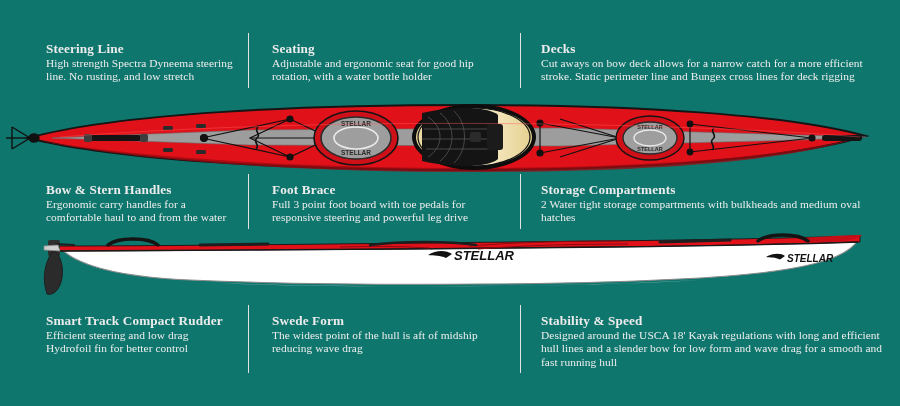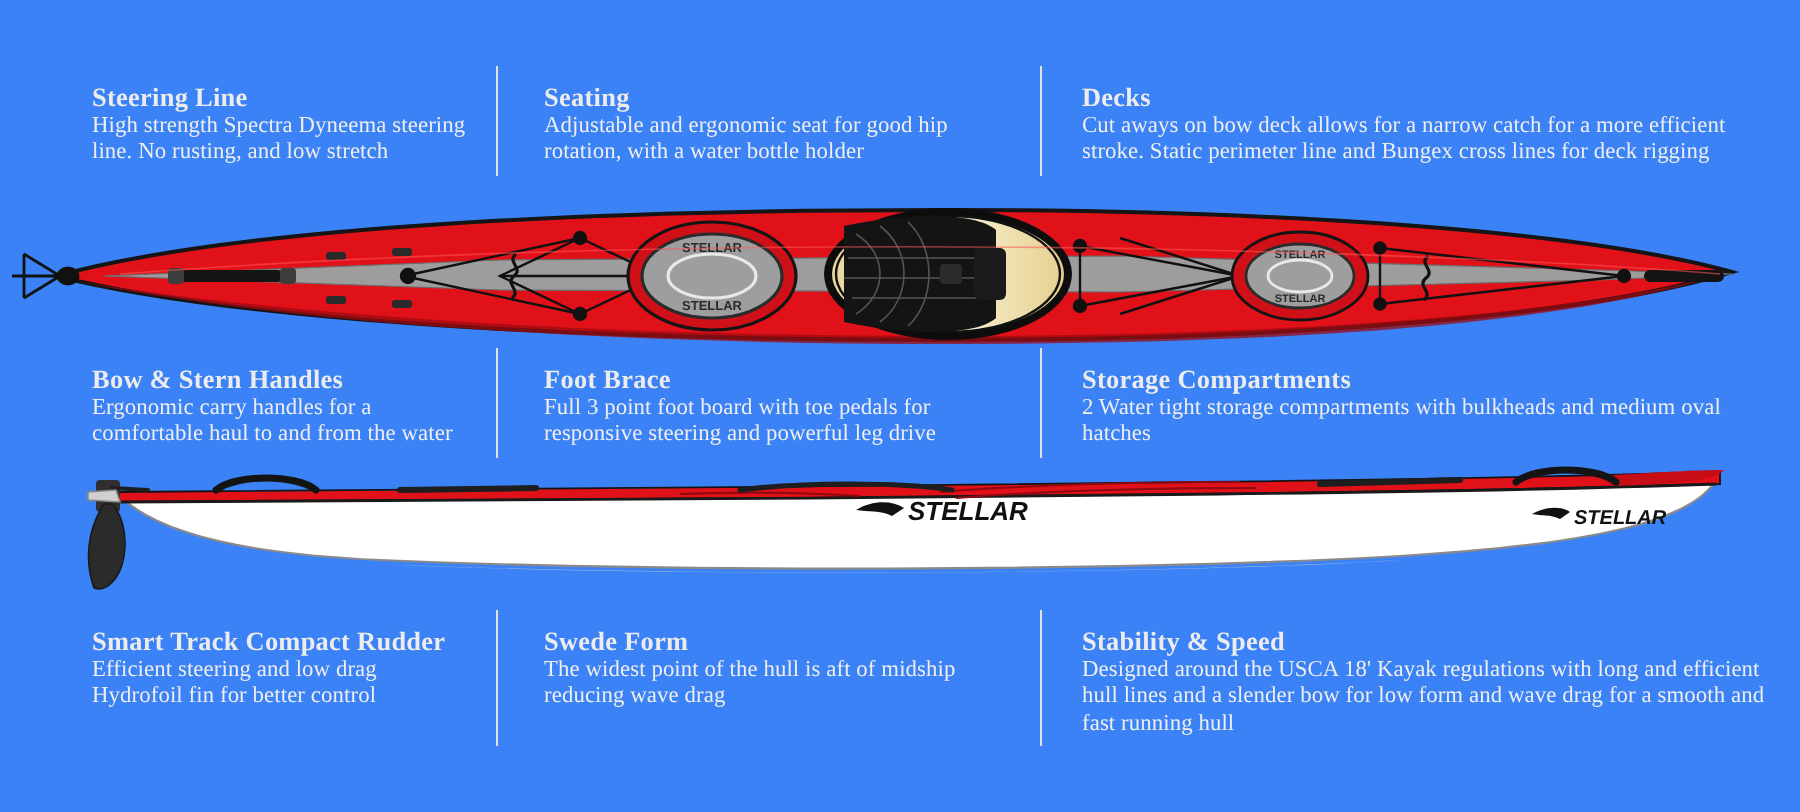"STELLAR" #page { background: #3b82f6 -> #0f766e }
